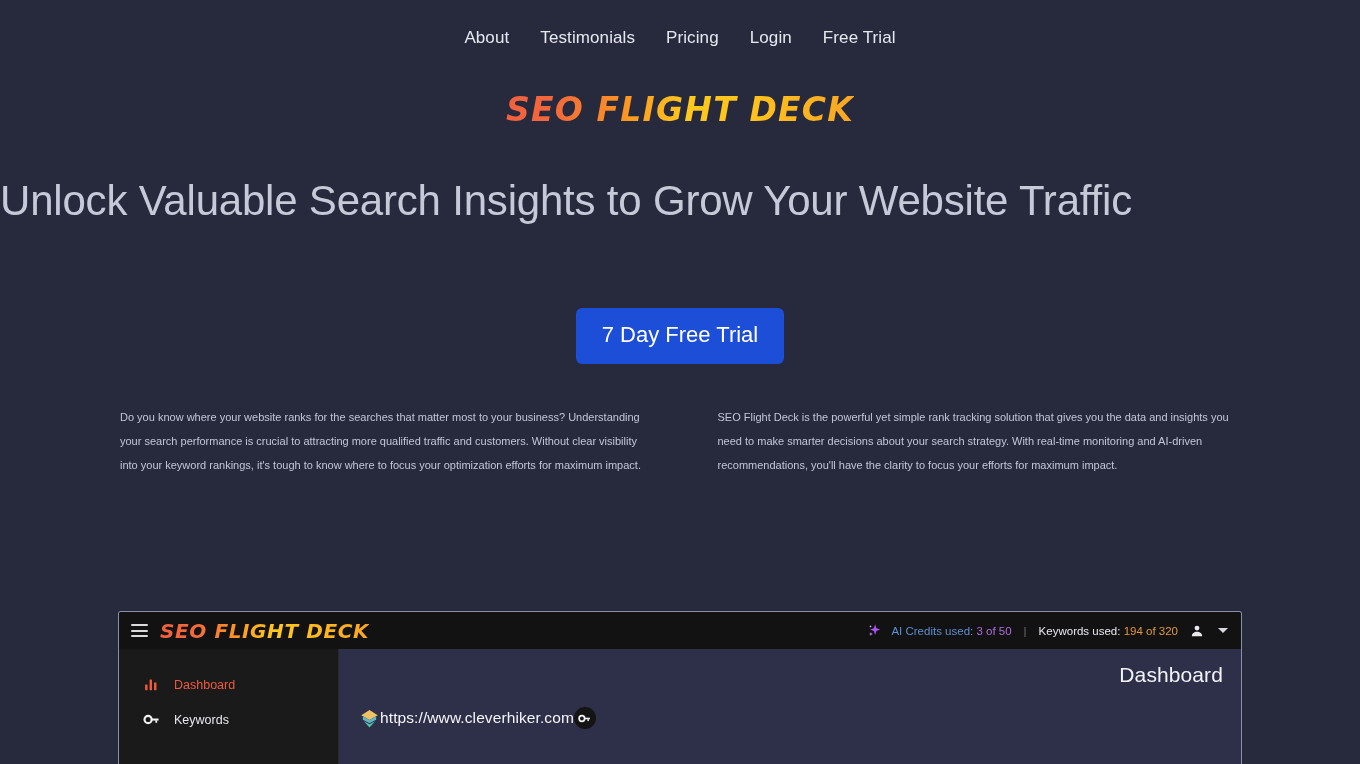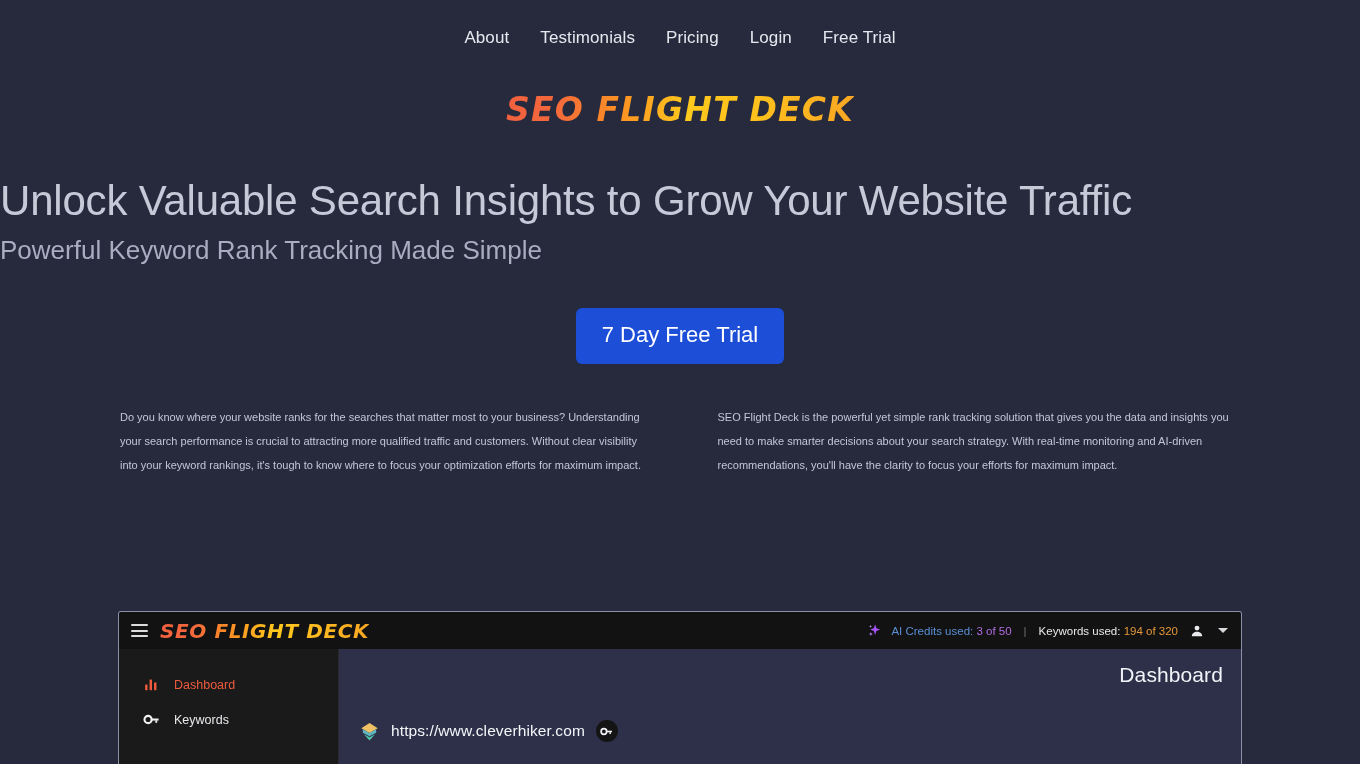"Powerful Keyword Rank Tracking Made" h2 { html: <h2>Powerful Keyword Rank Tracking Made Simple</h2> -> none }
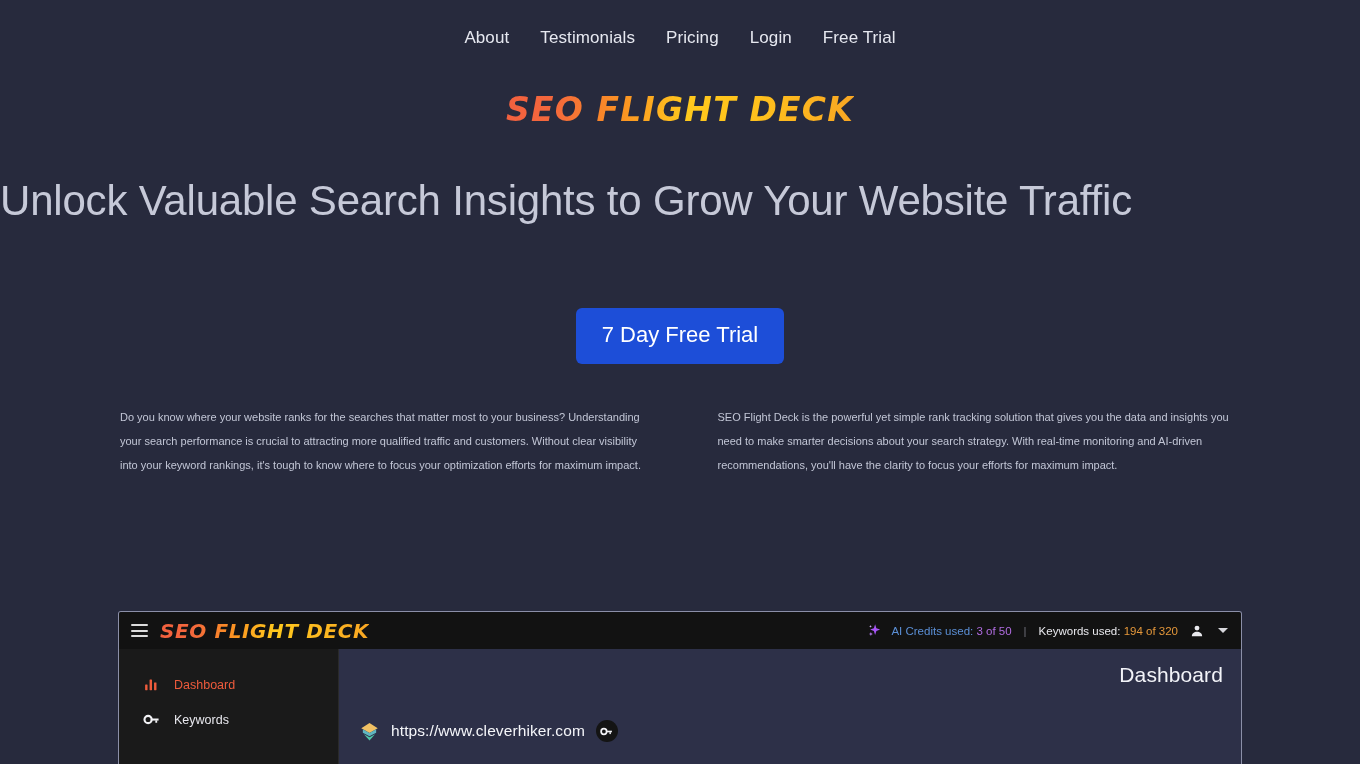"https://www.cleverhiker.com" .site-row { gap: 11px -> none; margin-top: 33px -> 20px }
